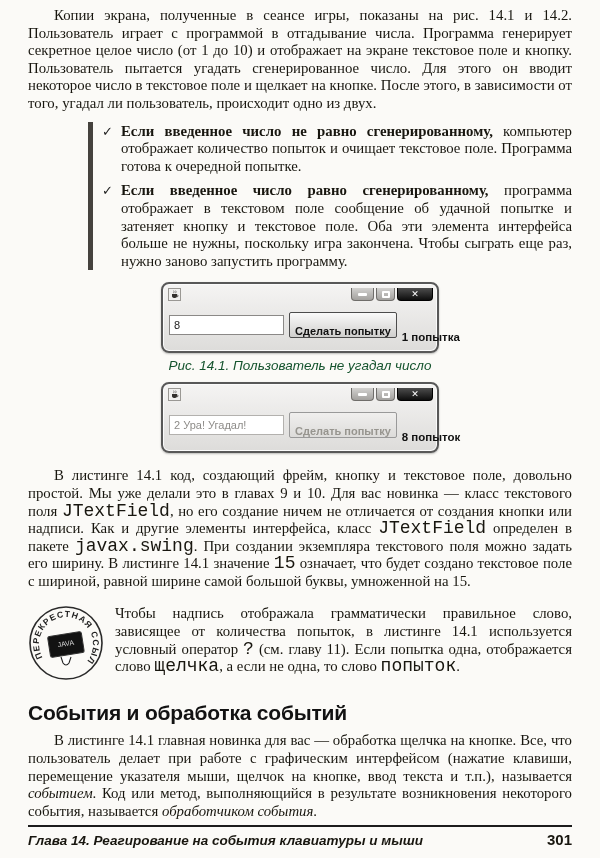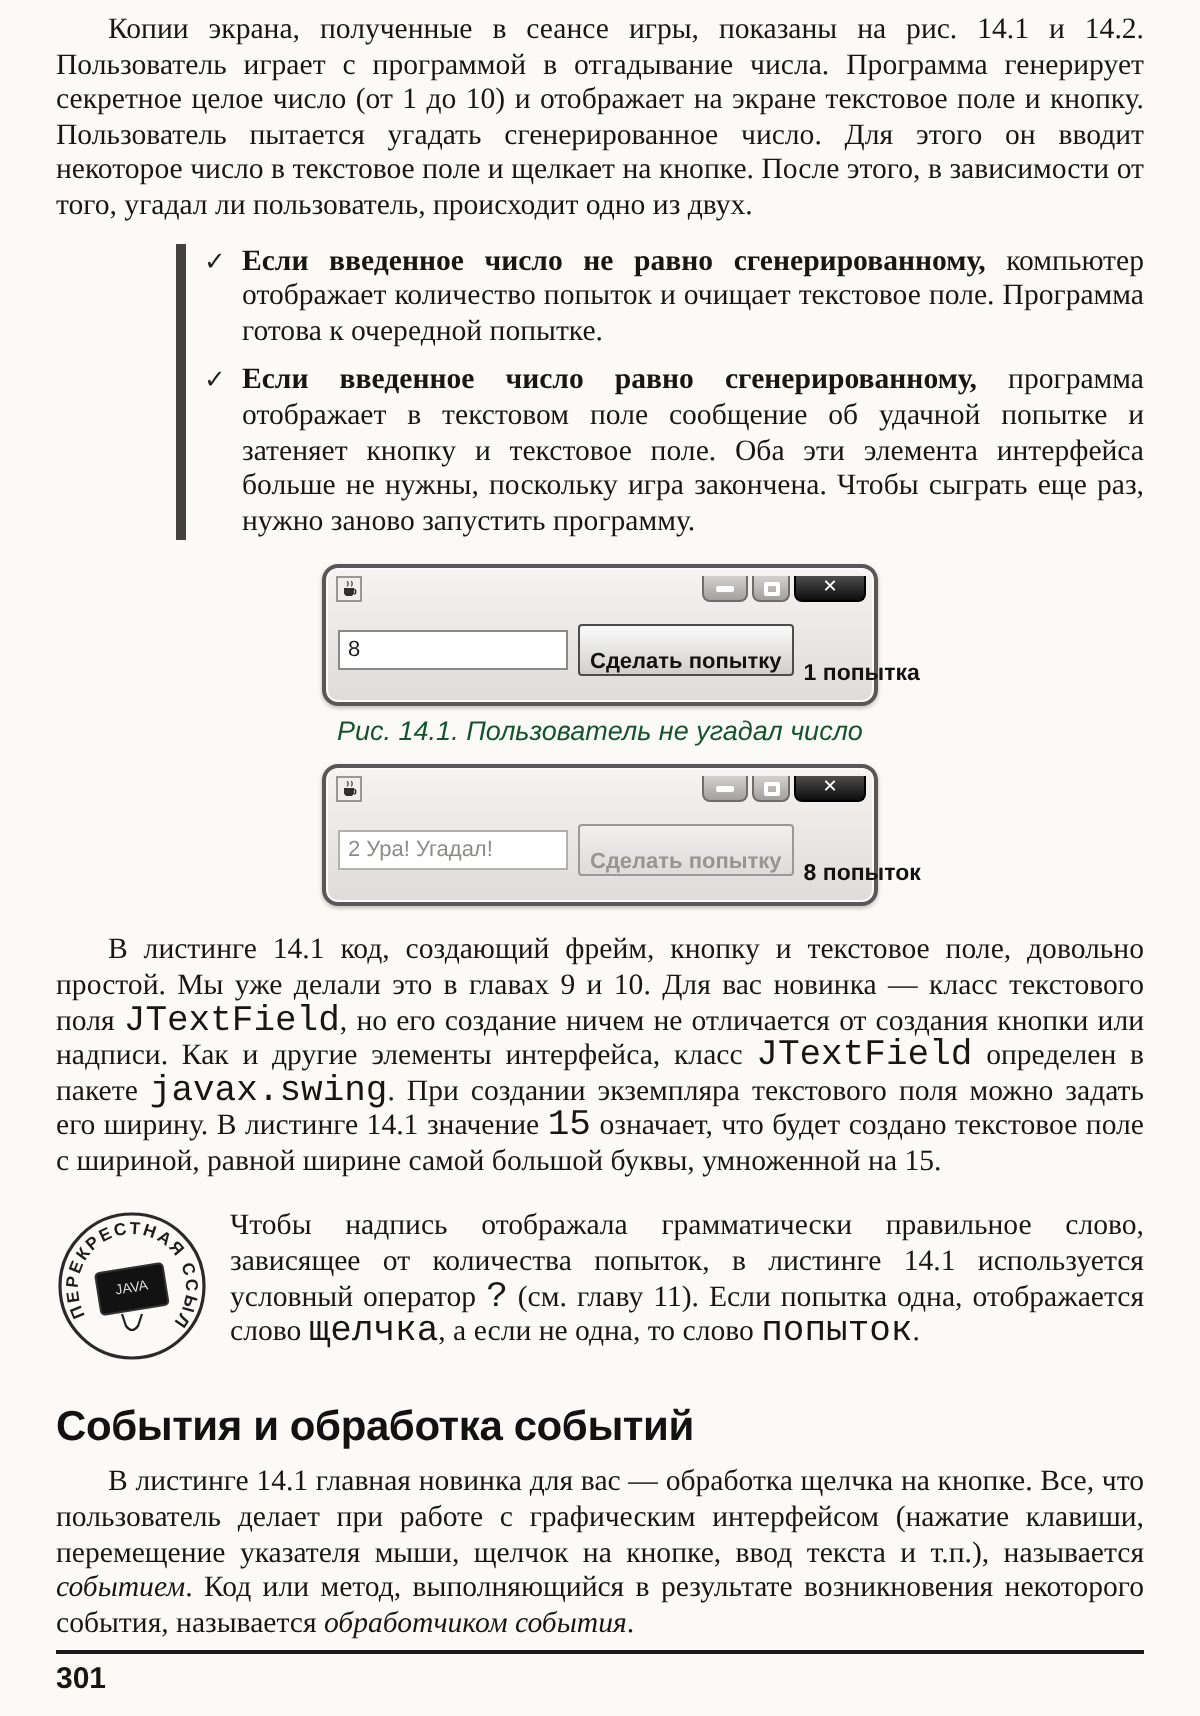"Глава 14. Реагирование на события" span.chapter { html: none -> <span>Глава 14. Реагирование на события клавиатуры и мыши</span> }
